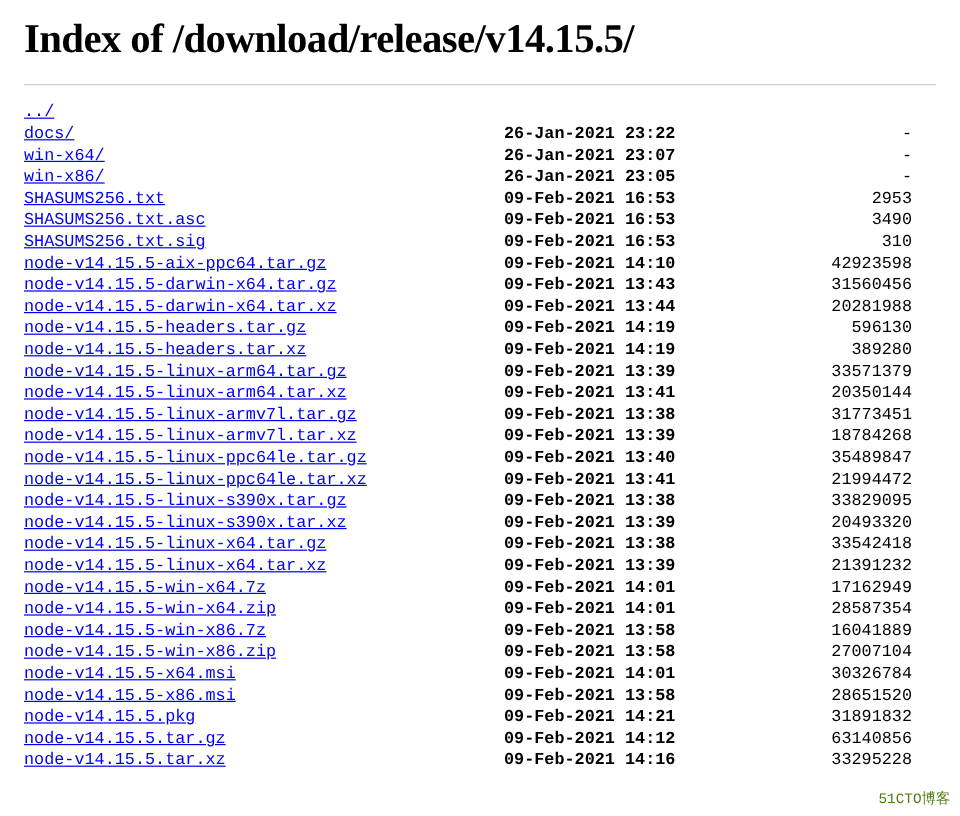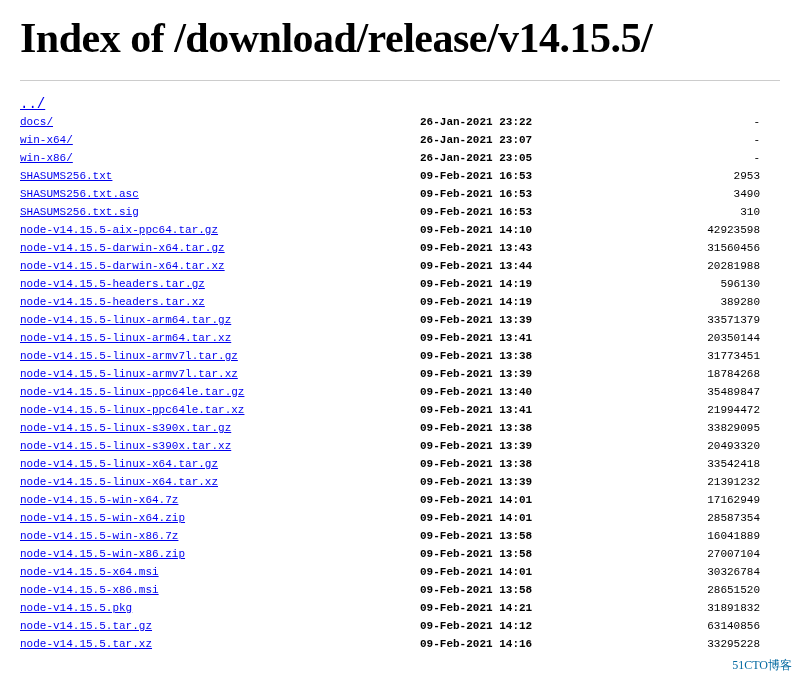"Index of /download/release/v14.15.5/" h1 { font-size: 42px -> 34px }
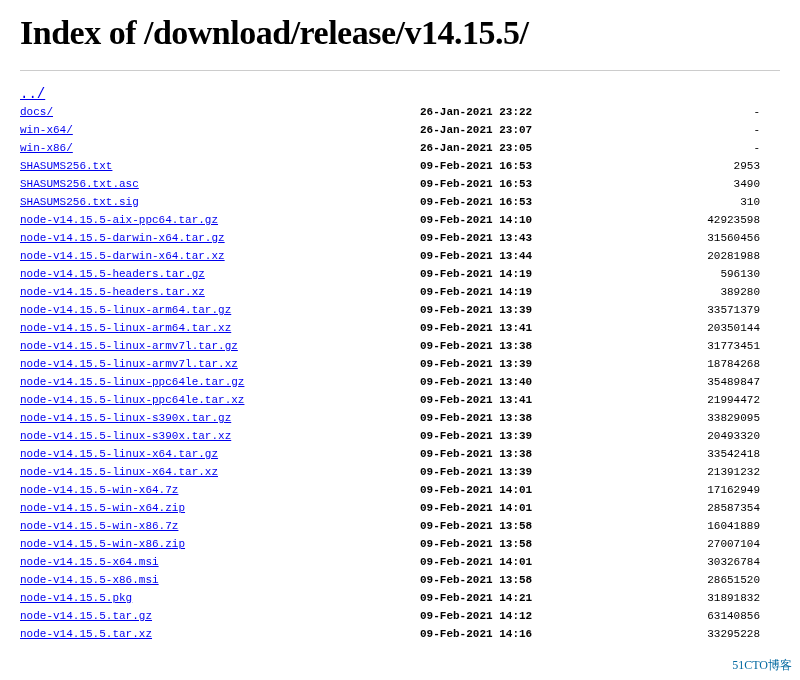"docs/" .listing { font-size: 11px -> 14px }
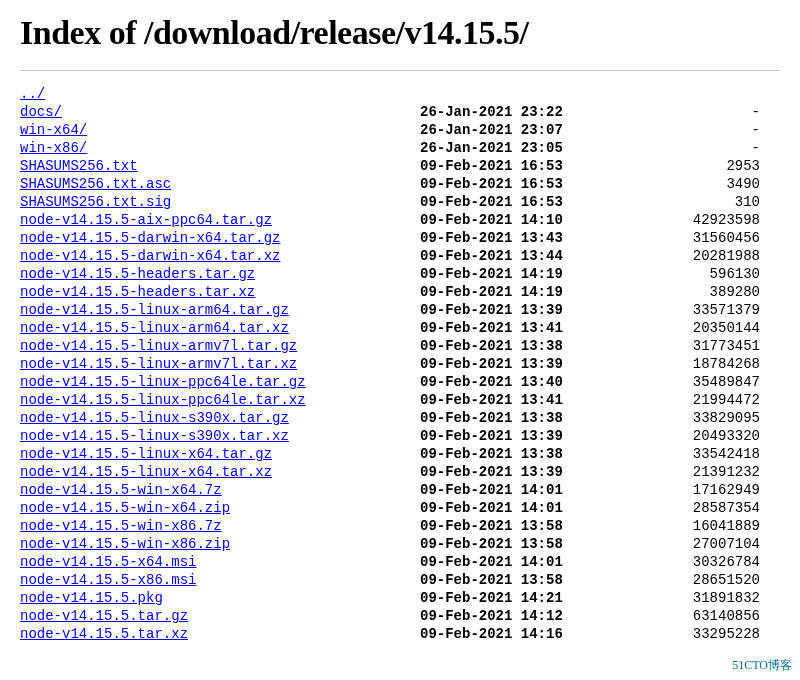"51CTO博客" .watermark { color: #0369a1 -> #4d7c0f; font-family: Liberation Serif, serif -> Liberation Mono, monospace }
